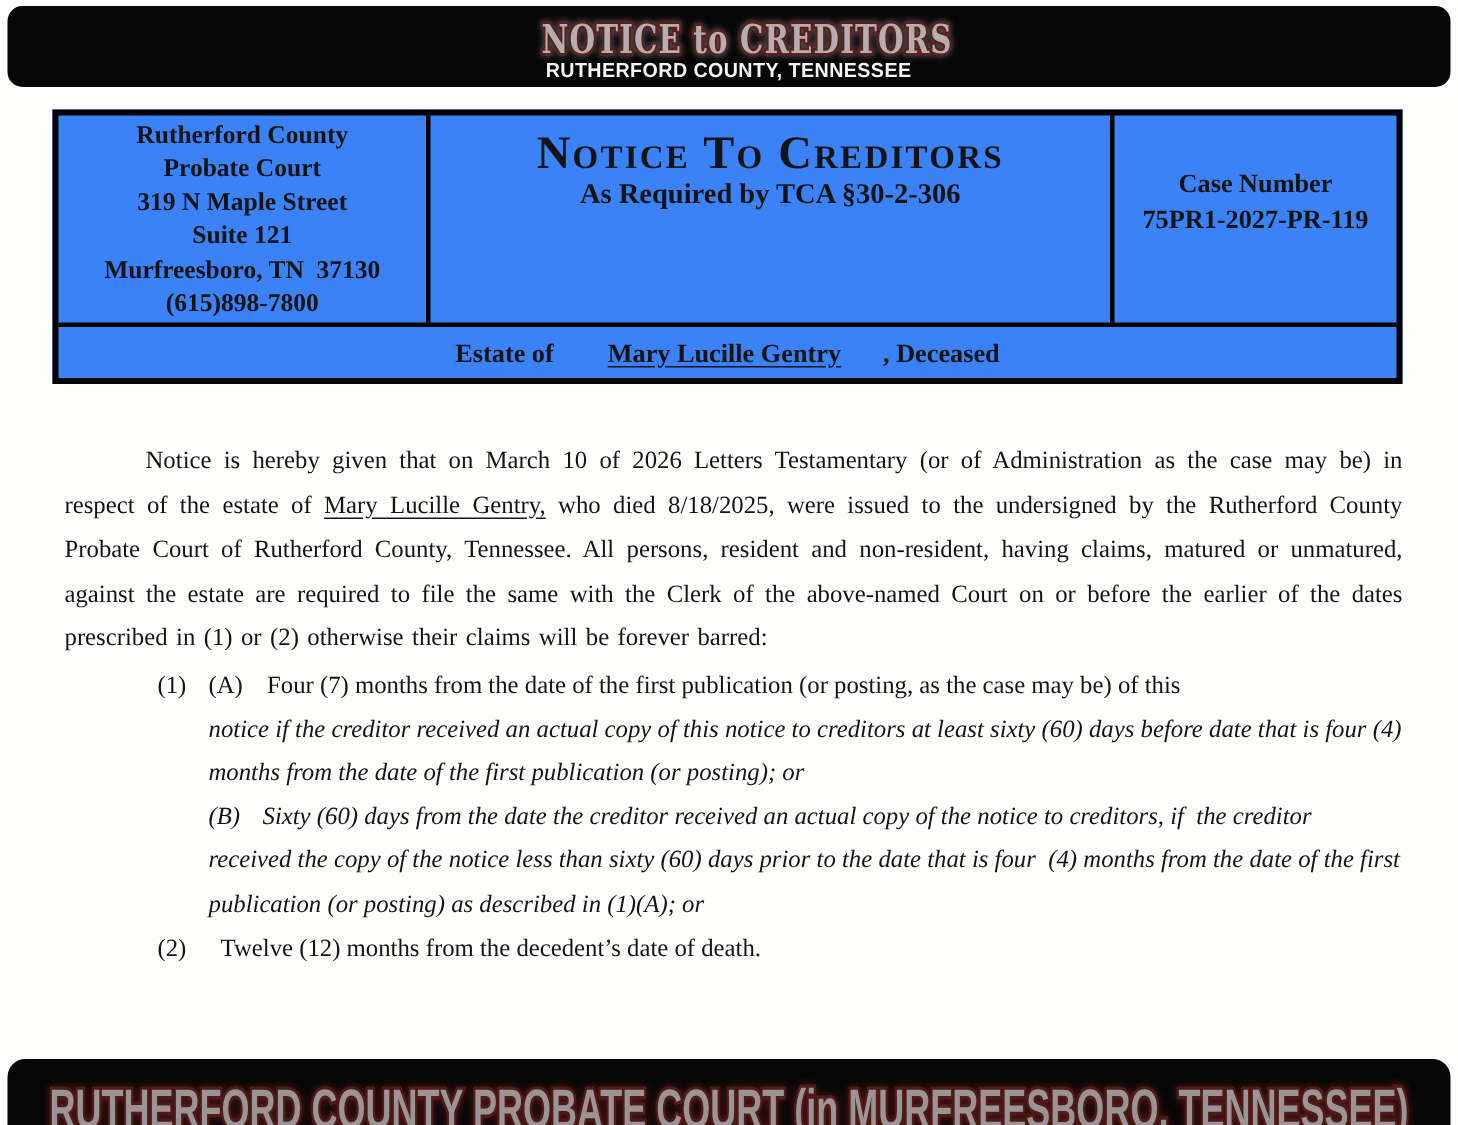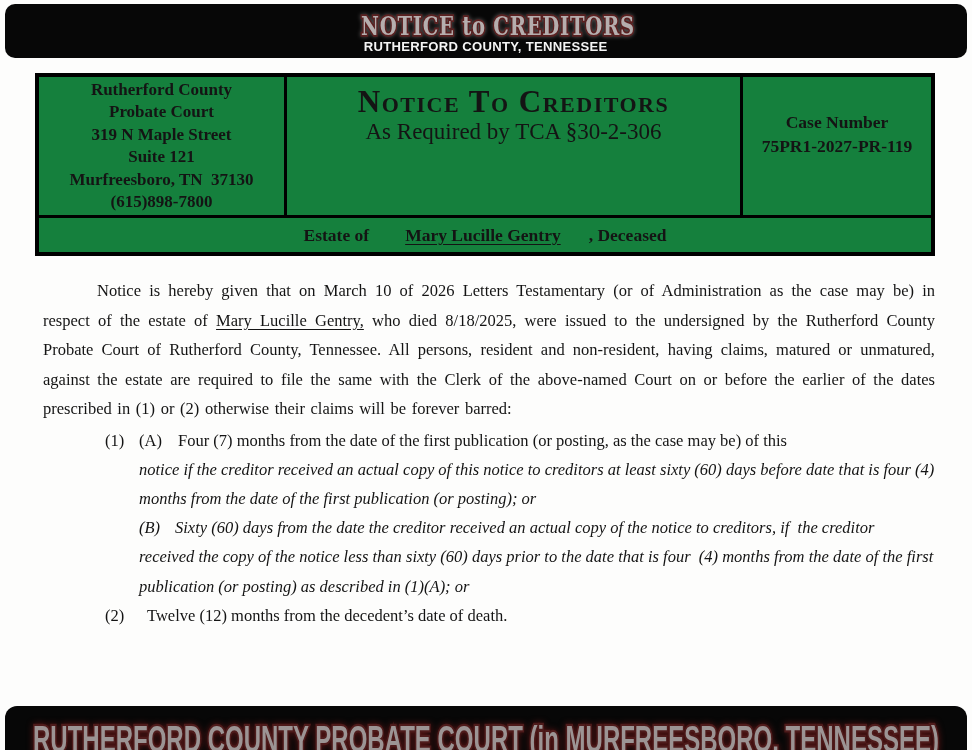"Rutherford County" .doc-table { background: #15803d -> #3b82f6 }
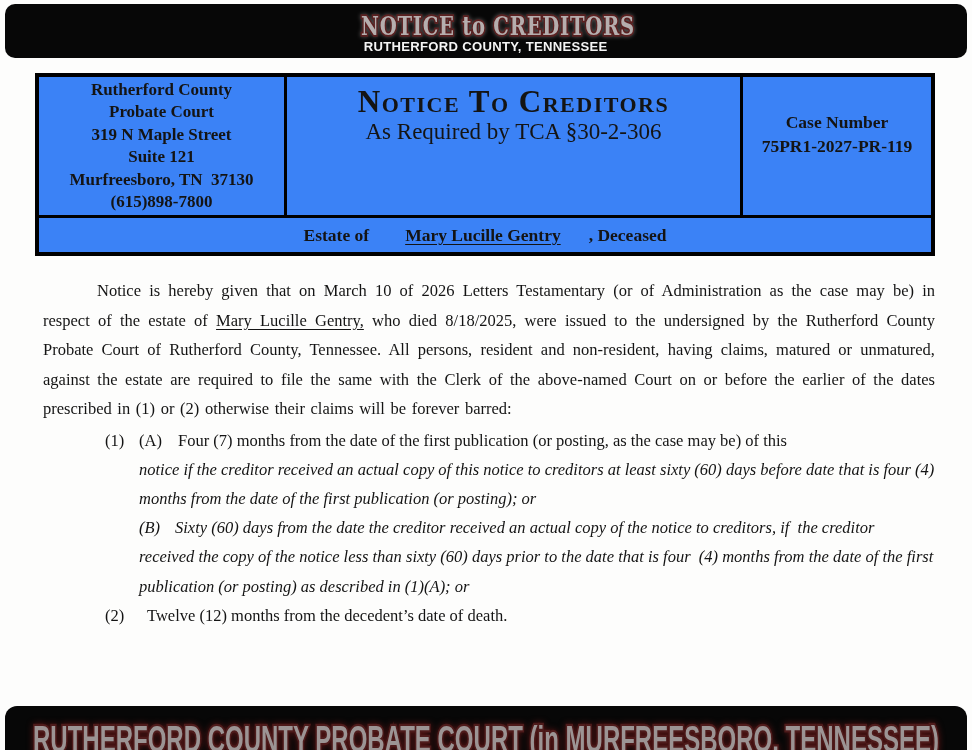"As Required by TCA §30-2-306" .tca-line { font-size: 23px -> 19px; font-weight: normal -> bold }
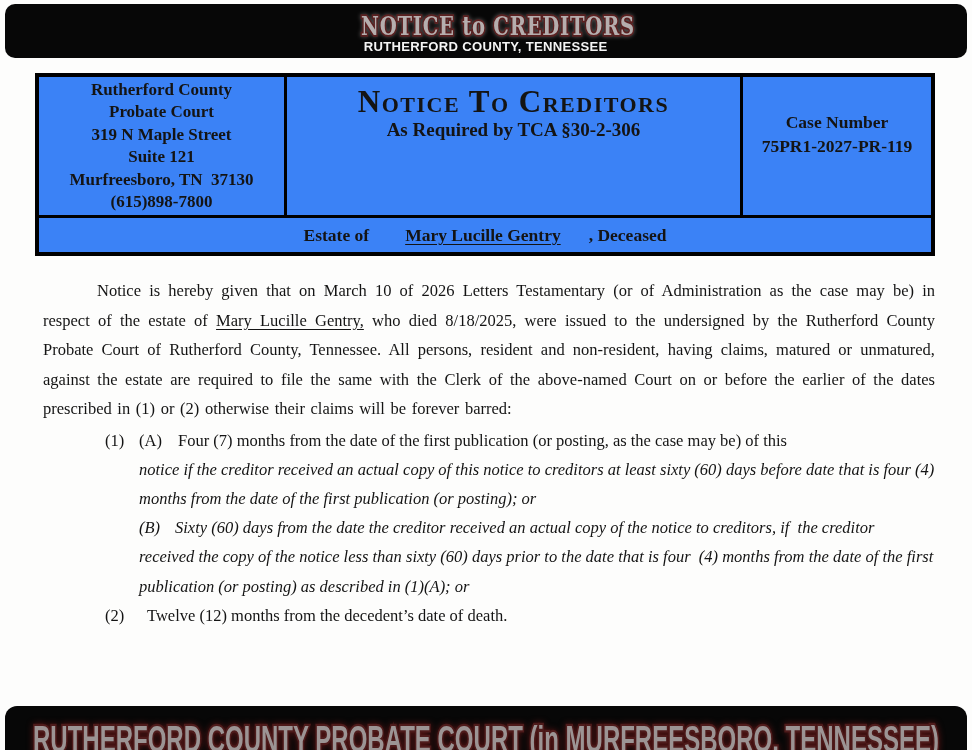"Notice is hereby given that" .body-text { top: 276px -> 292px }
